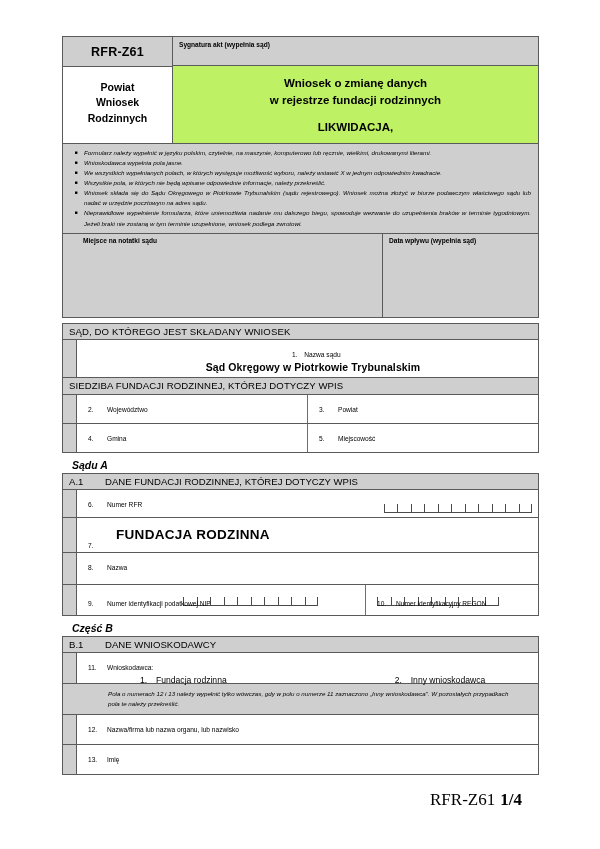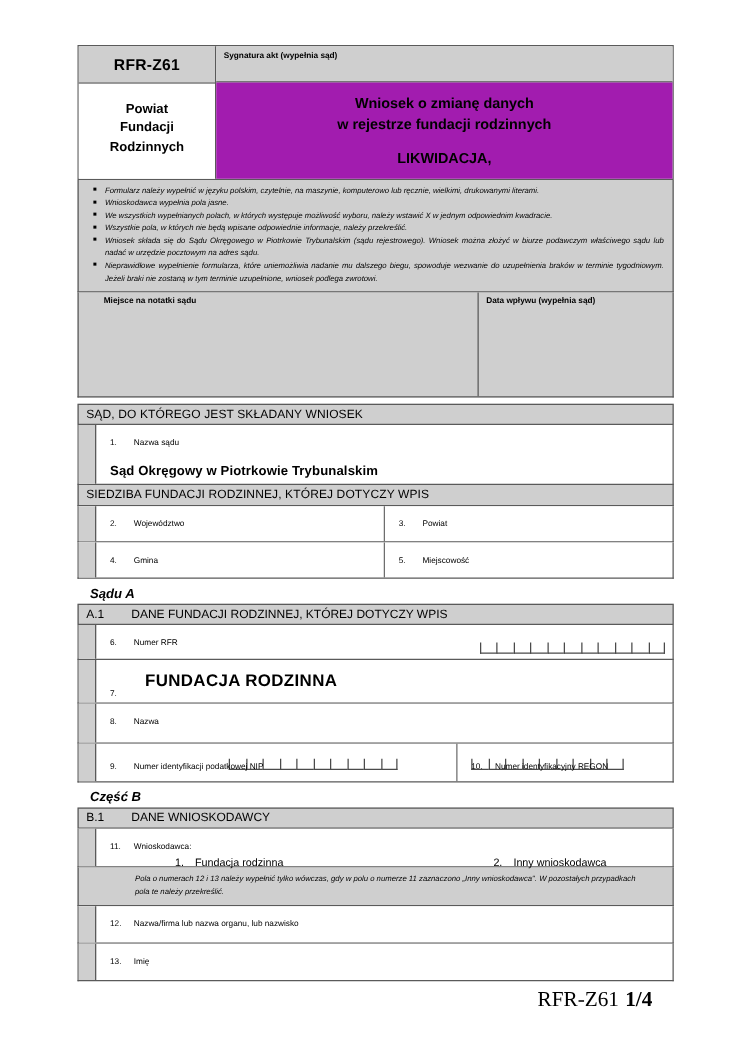"Wniosek o zmianę danych" .hdr-title { background: #a21caf -> #bef264 }
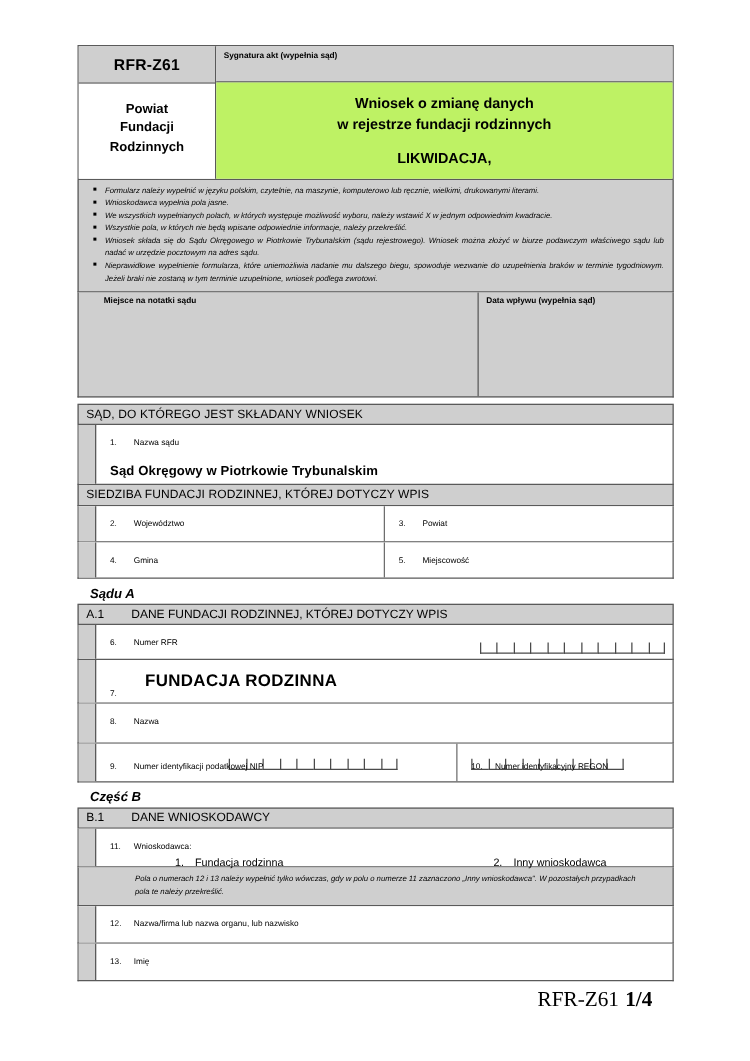"Fundacji" div { text: Fundacji -> Wniosek }
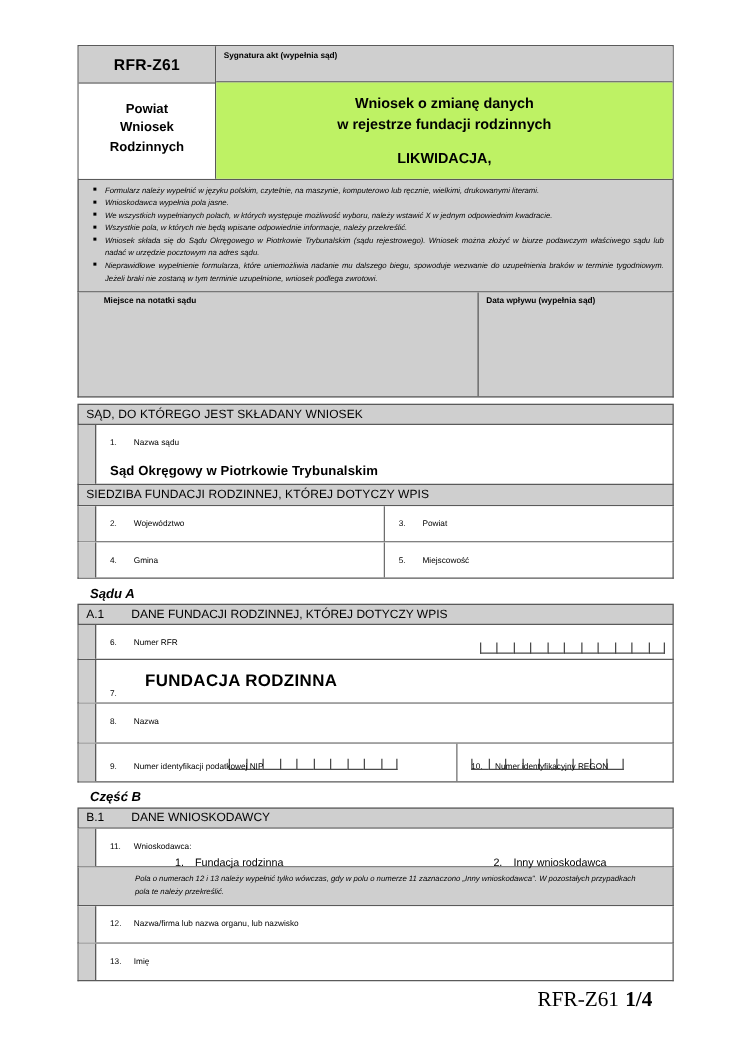"SĄD, DO KTÓREGO JEST SKŁADANY" .barwrap { text-align: none -> center }
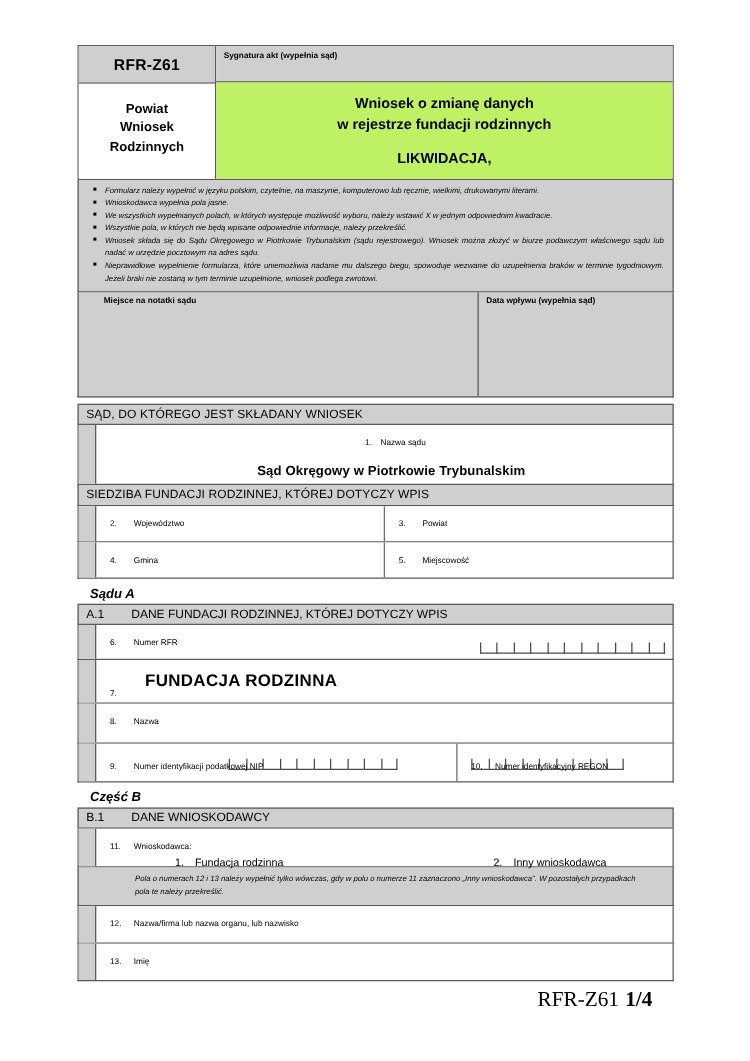"Sąd Okręgowy w Piotrkowie Trybunalskim" .val { margin-top: 10px -> 0 }
